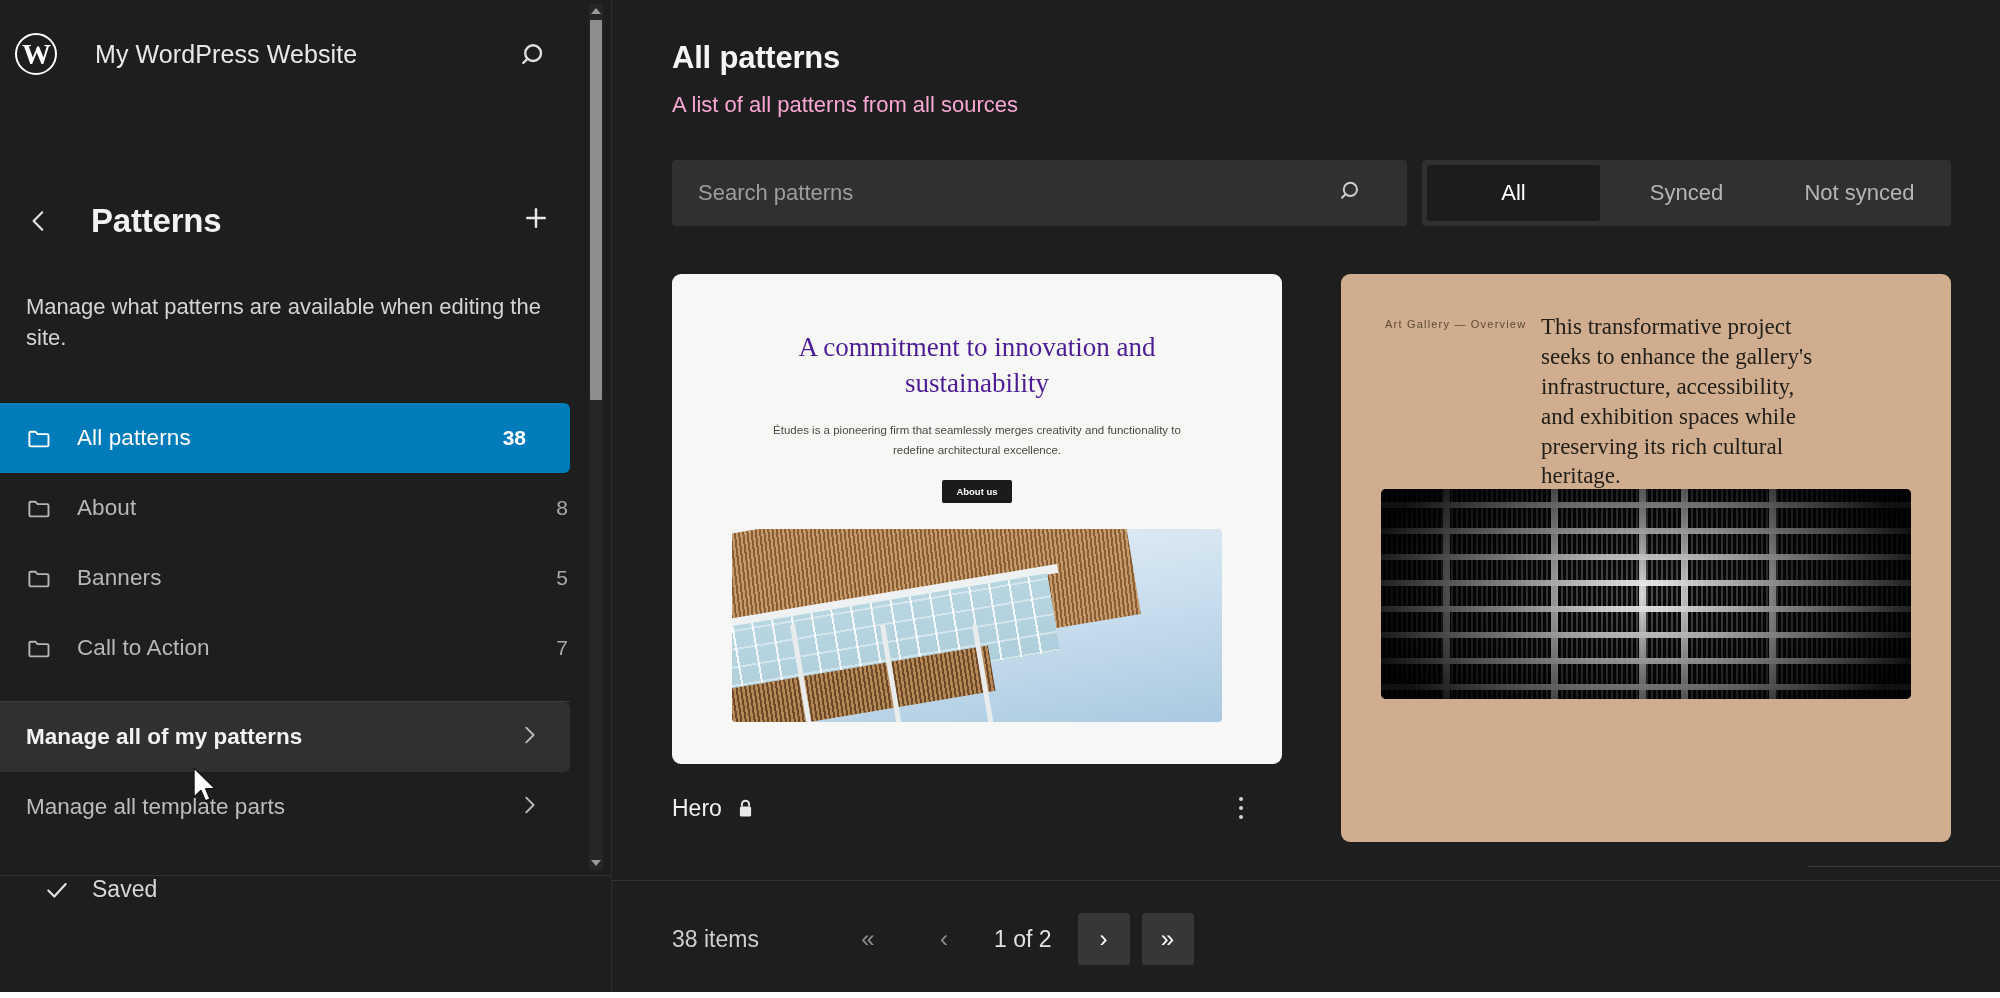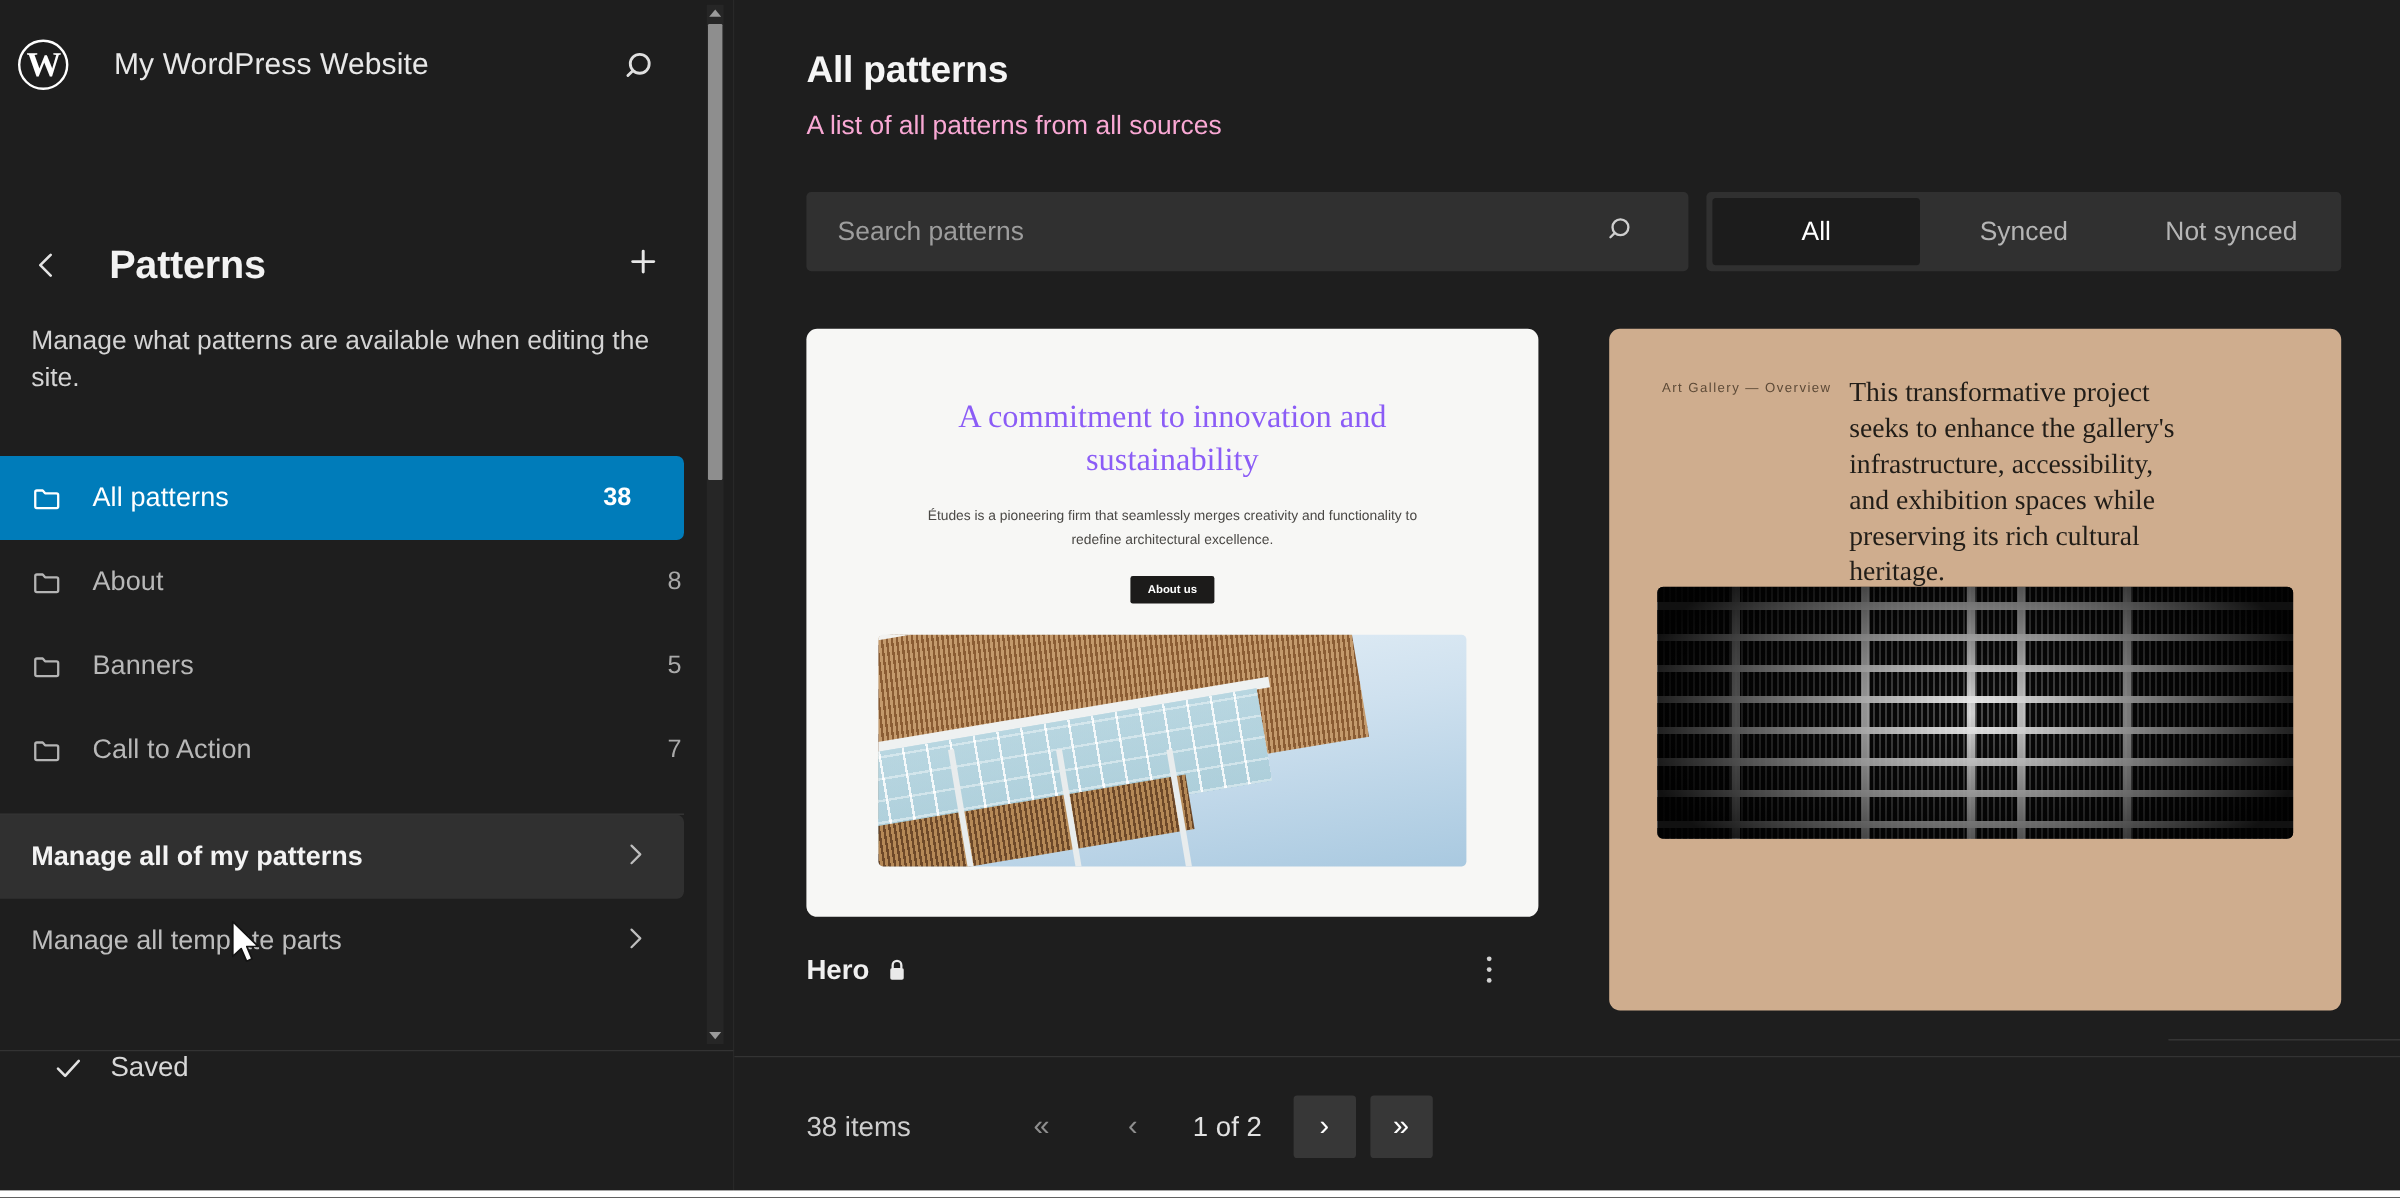"Manage what patterns are available" .sb-desc { margin: 16px 42px 0 26px -> 39px 42px 0 26px }
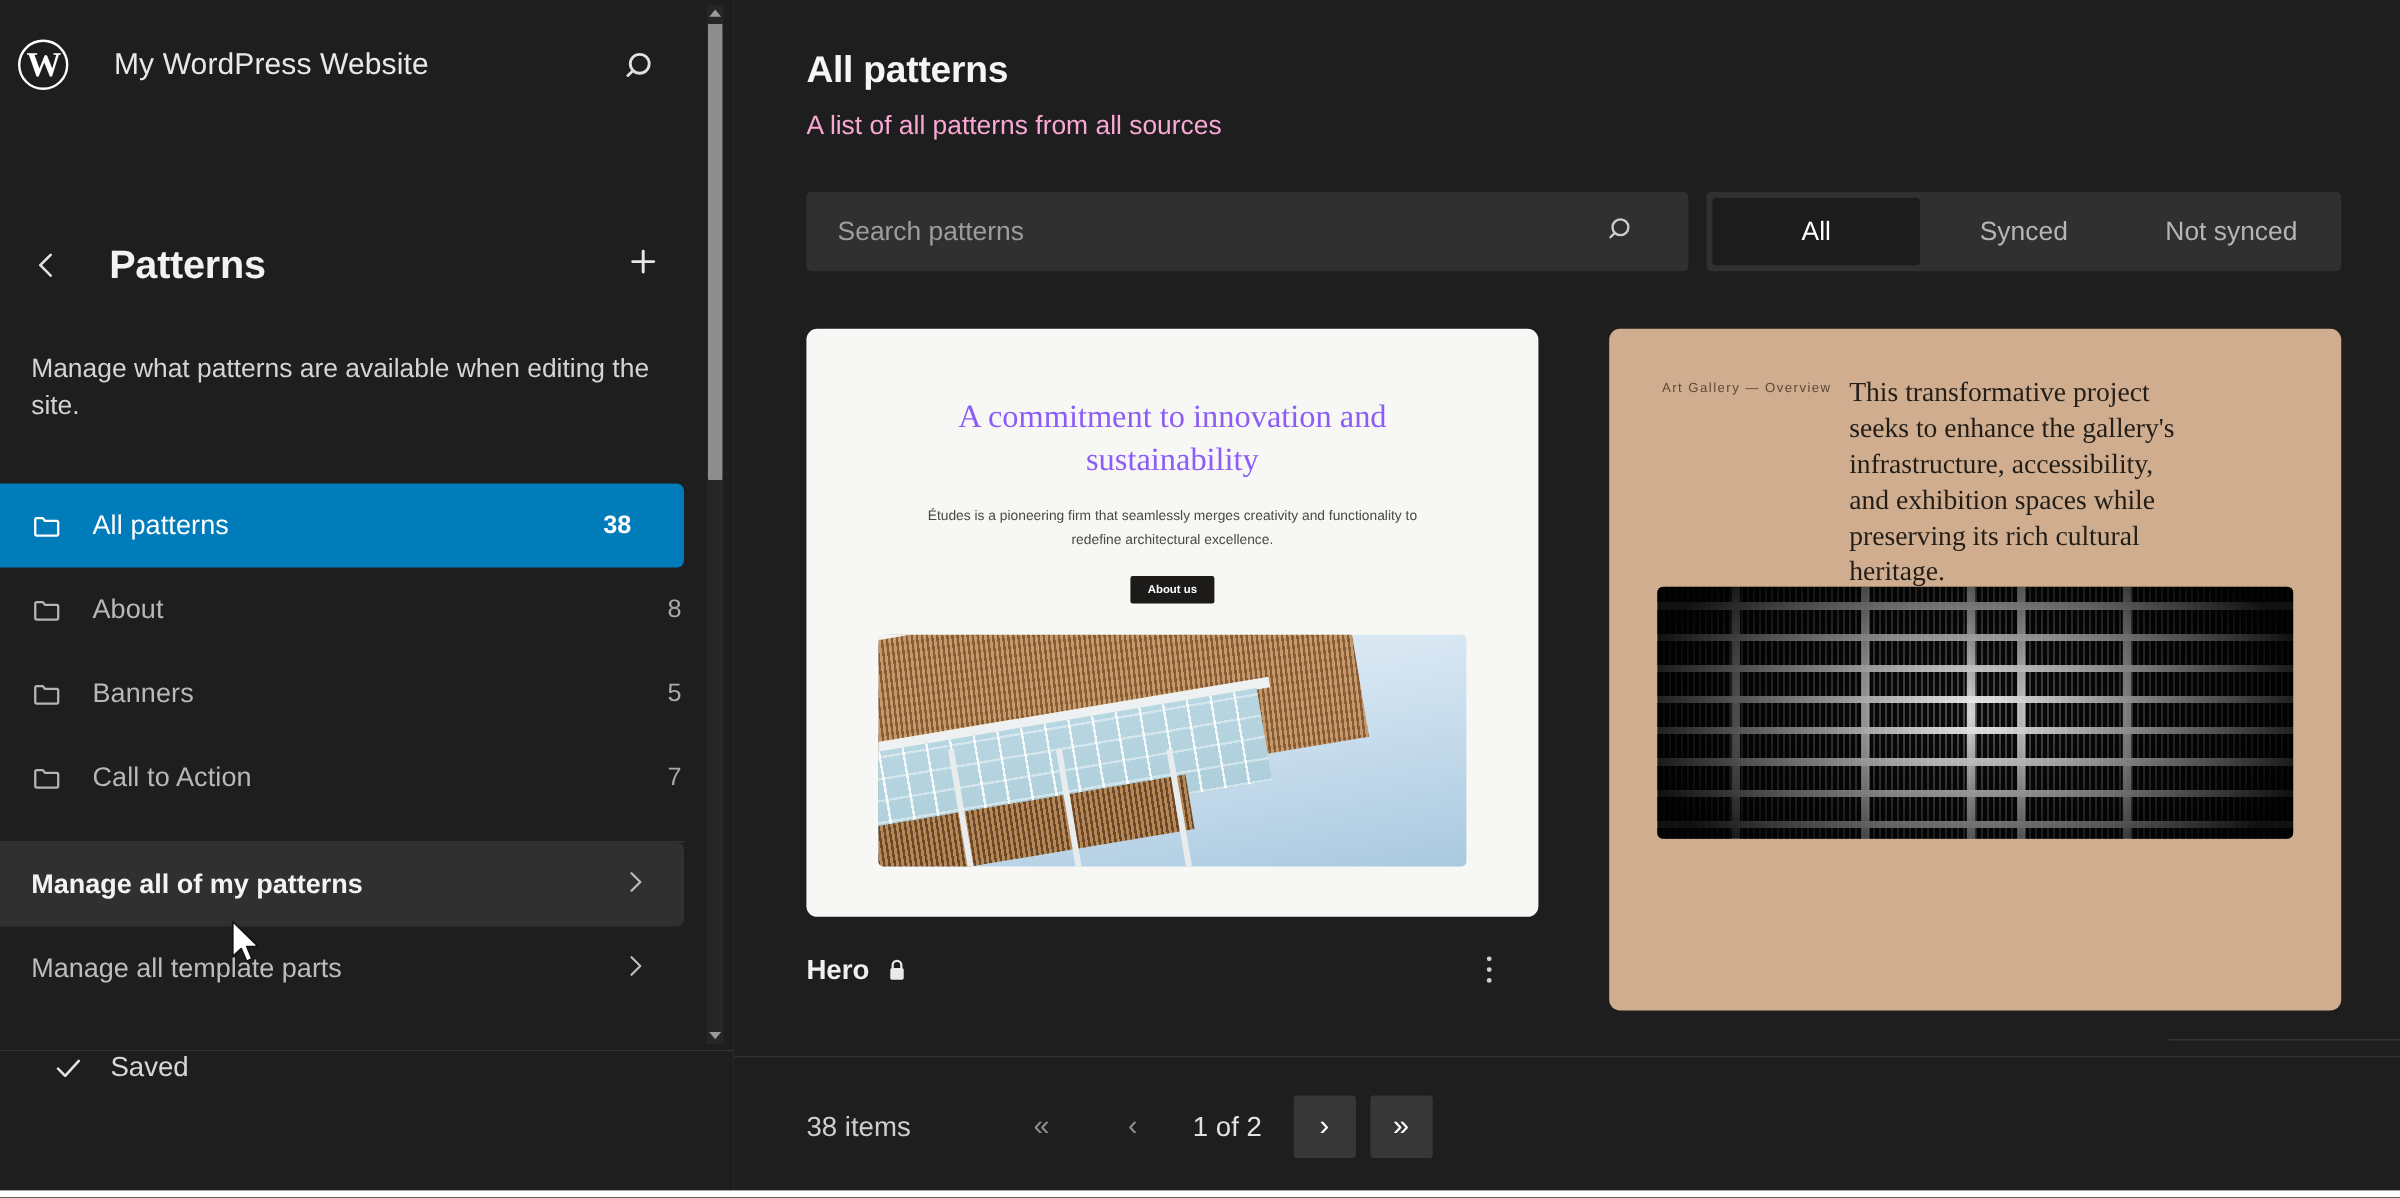"A commitment to innovation and" .card-1 .c1-head { color: #8b5cf6 -> #4c1d95 }
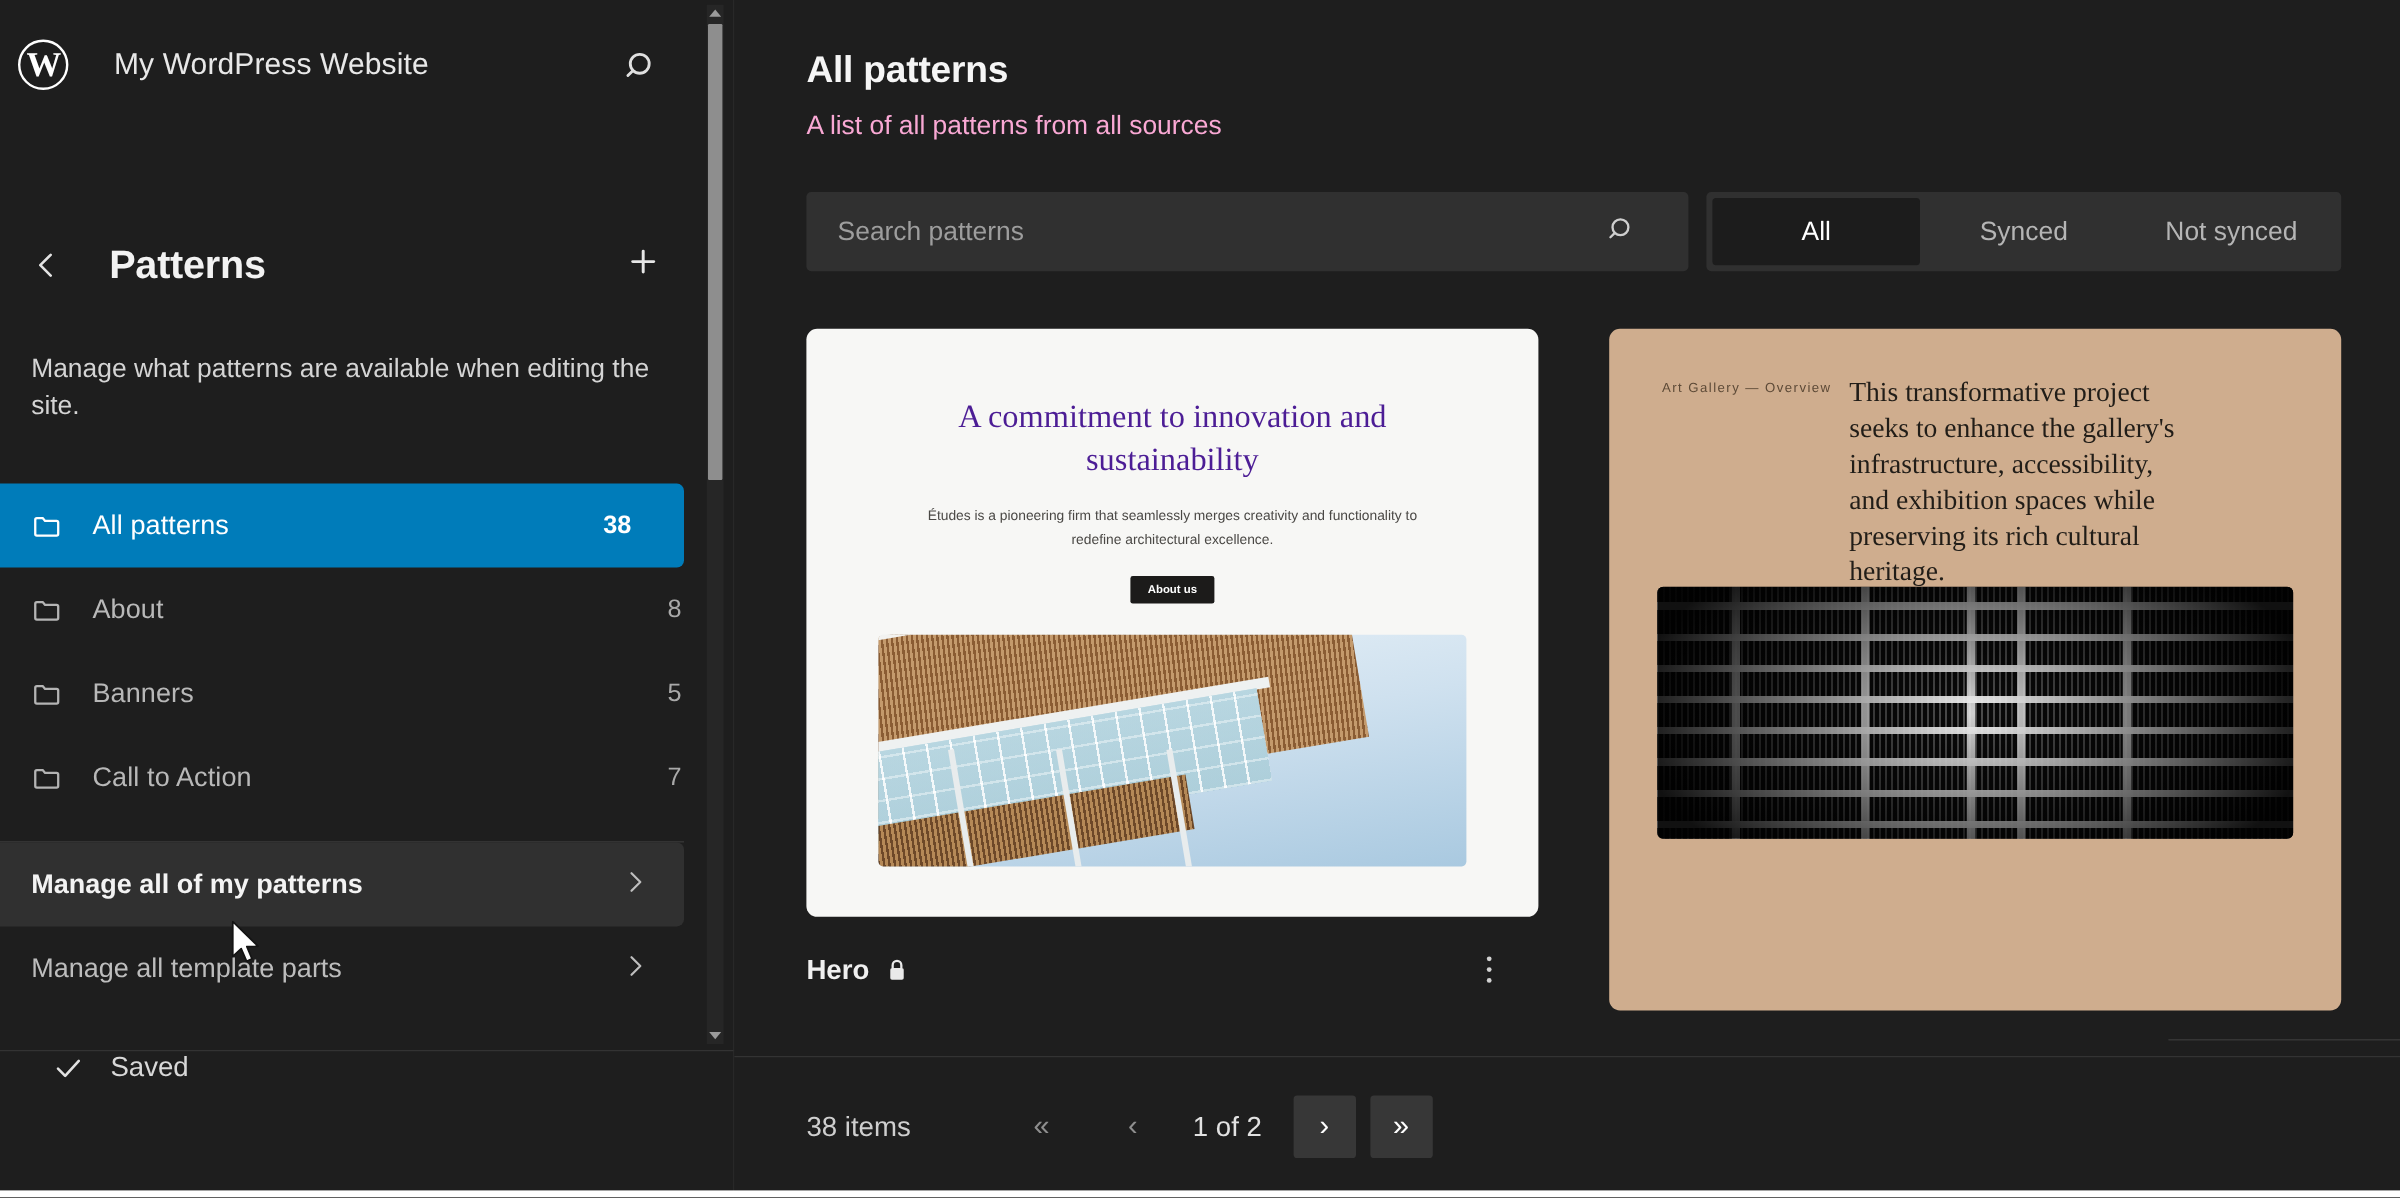"Hero" .card-label { font-weight: 700 -> 400 }
